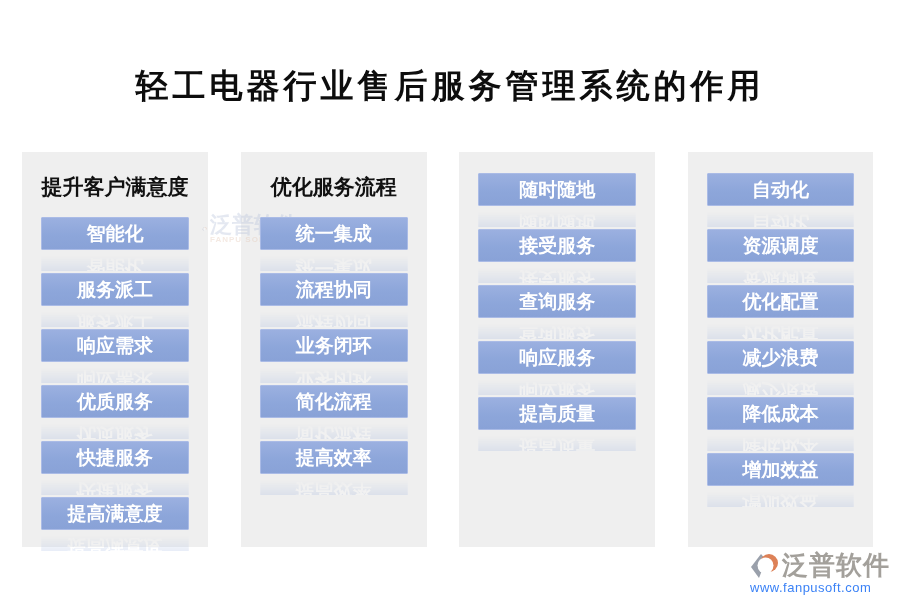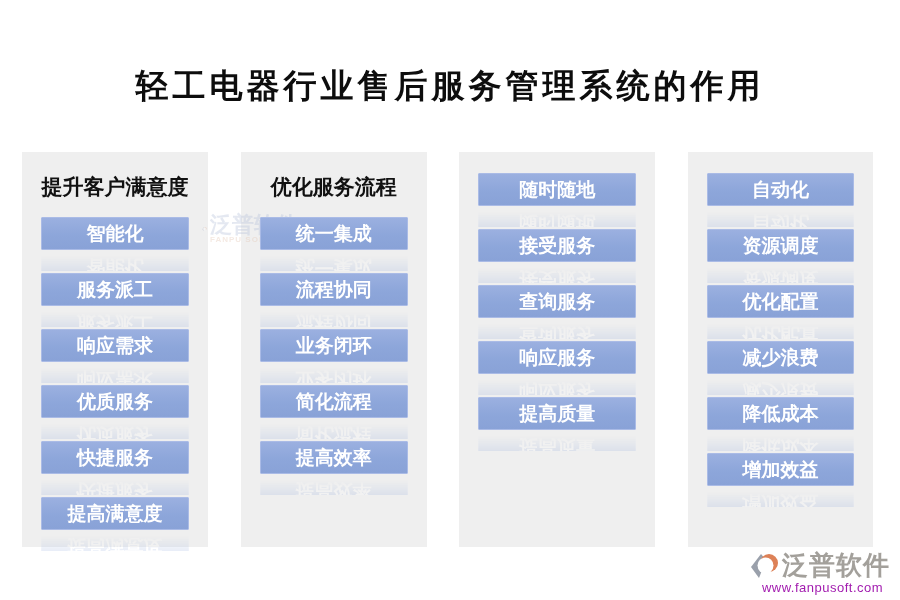"www.fanpusoft.com" .wm-bottom .wm-url { color: #a21caf -> #3b82f6; text-align: center -> left }
